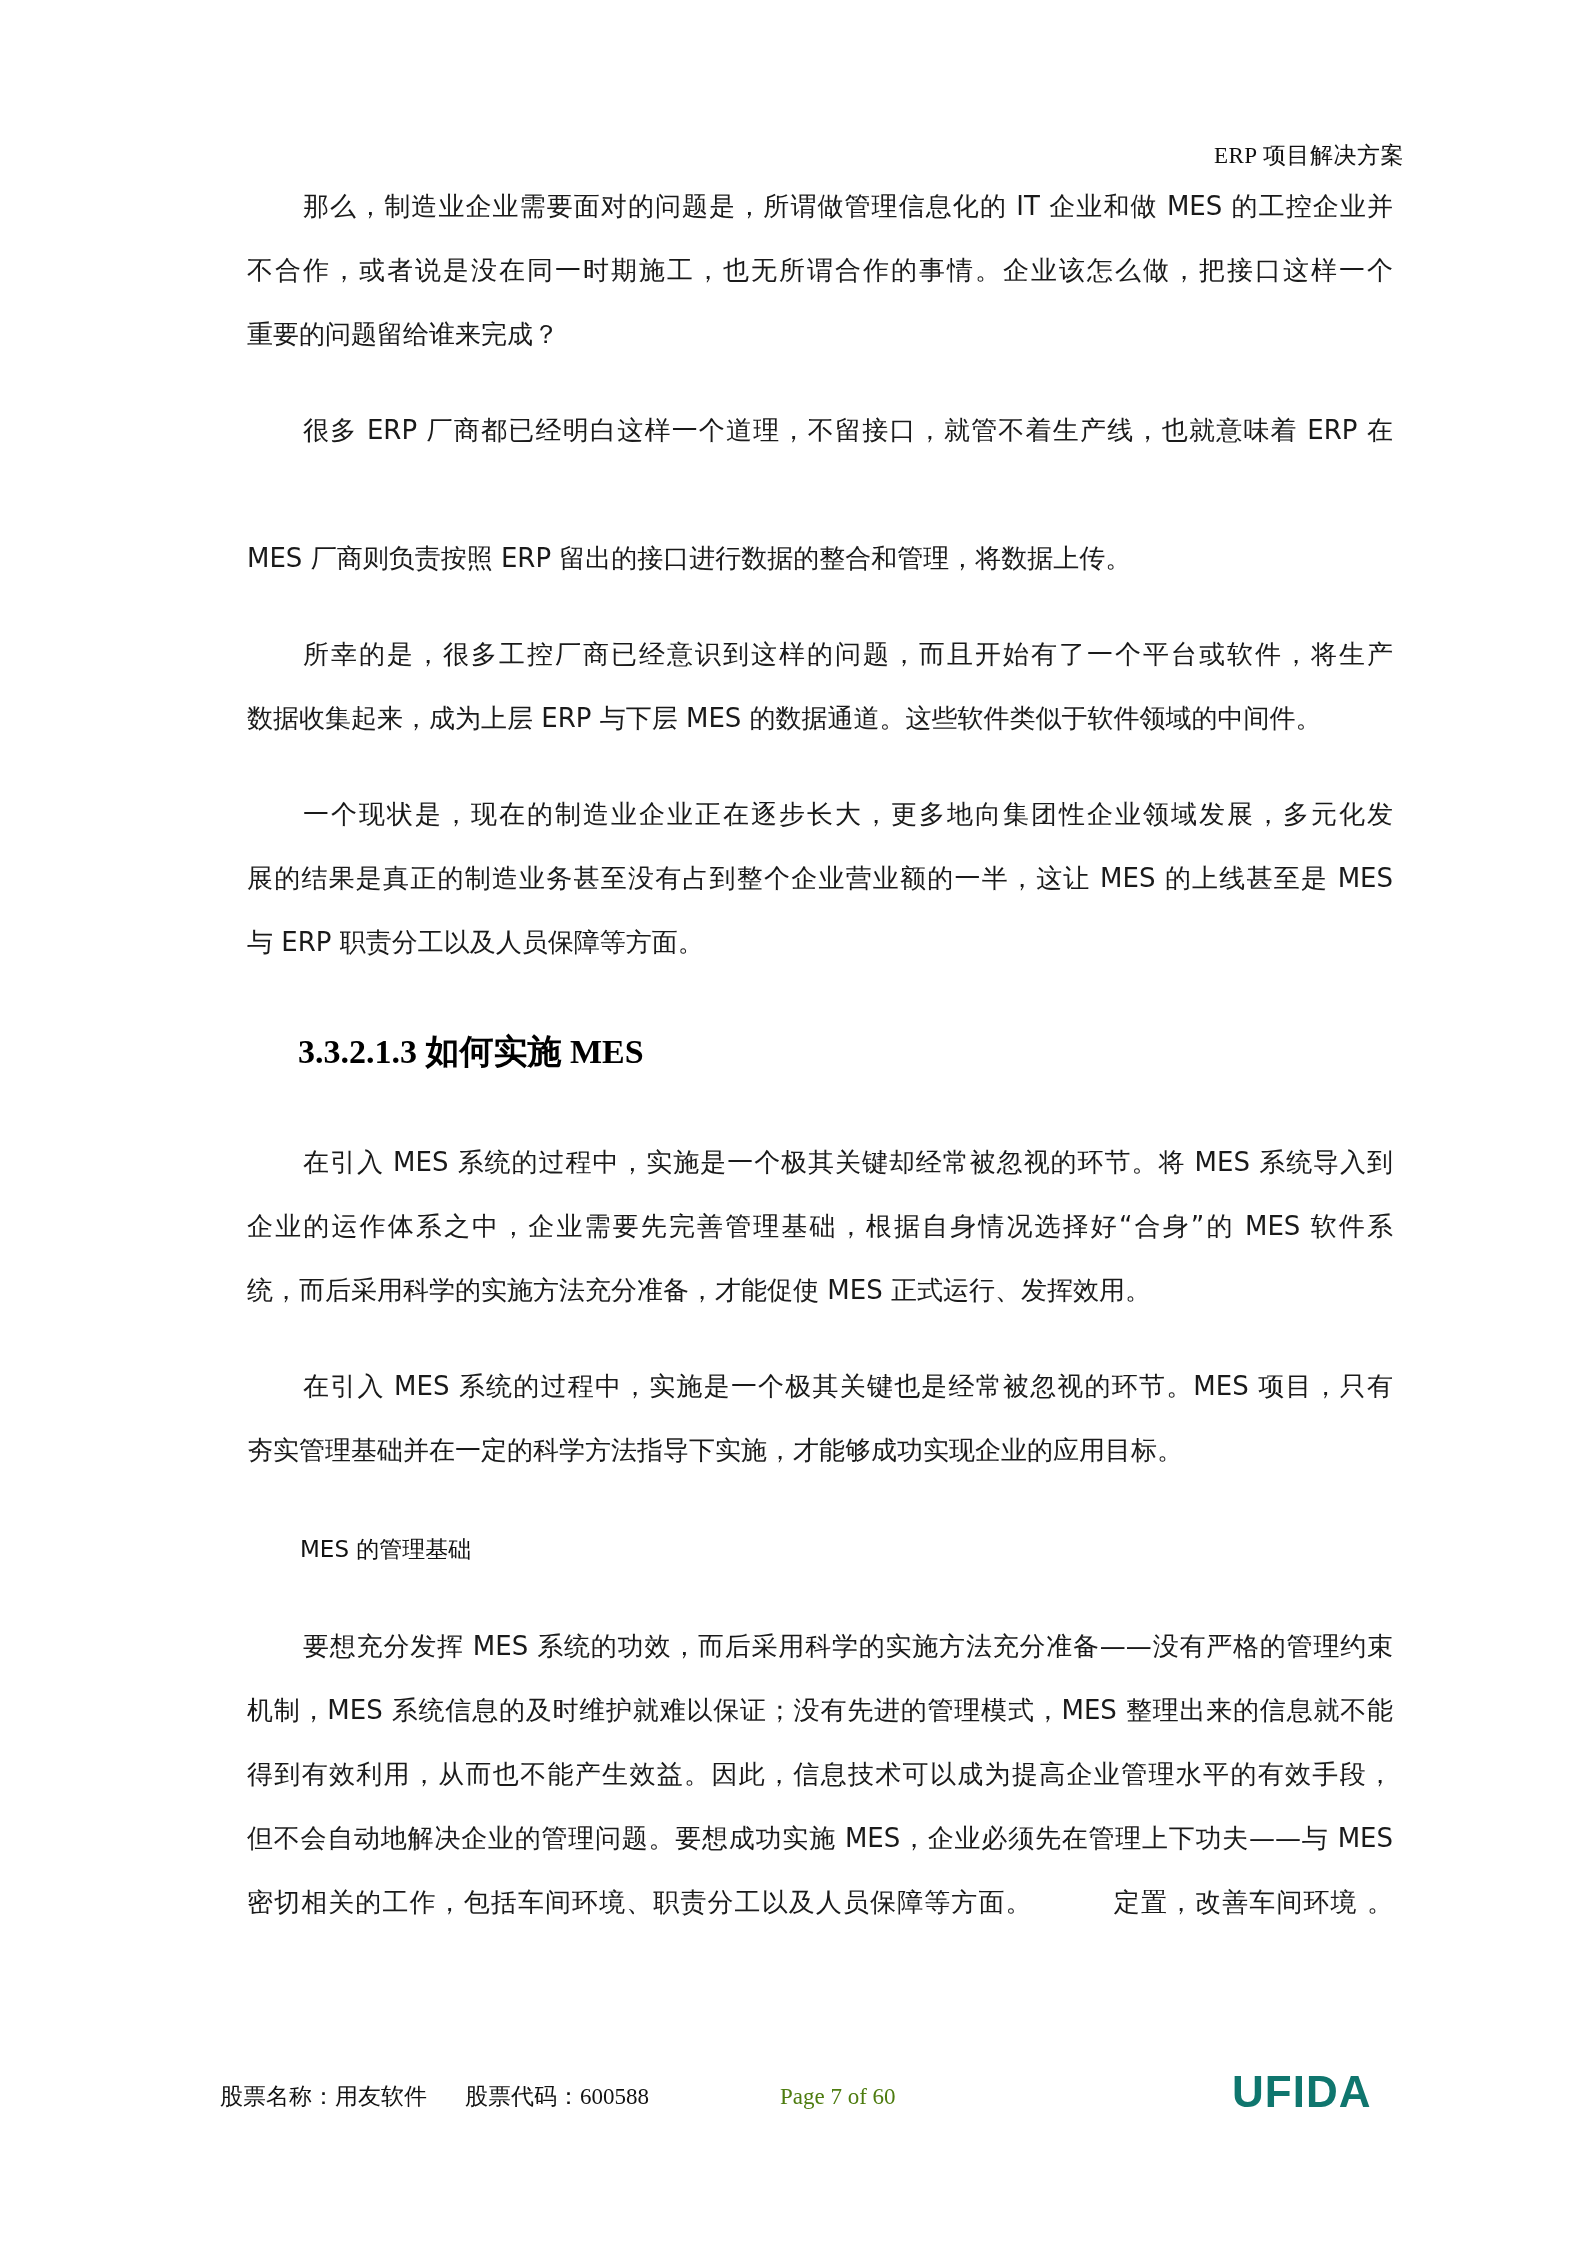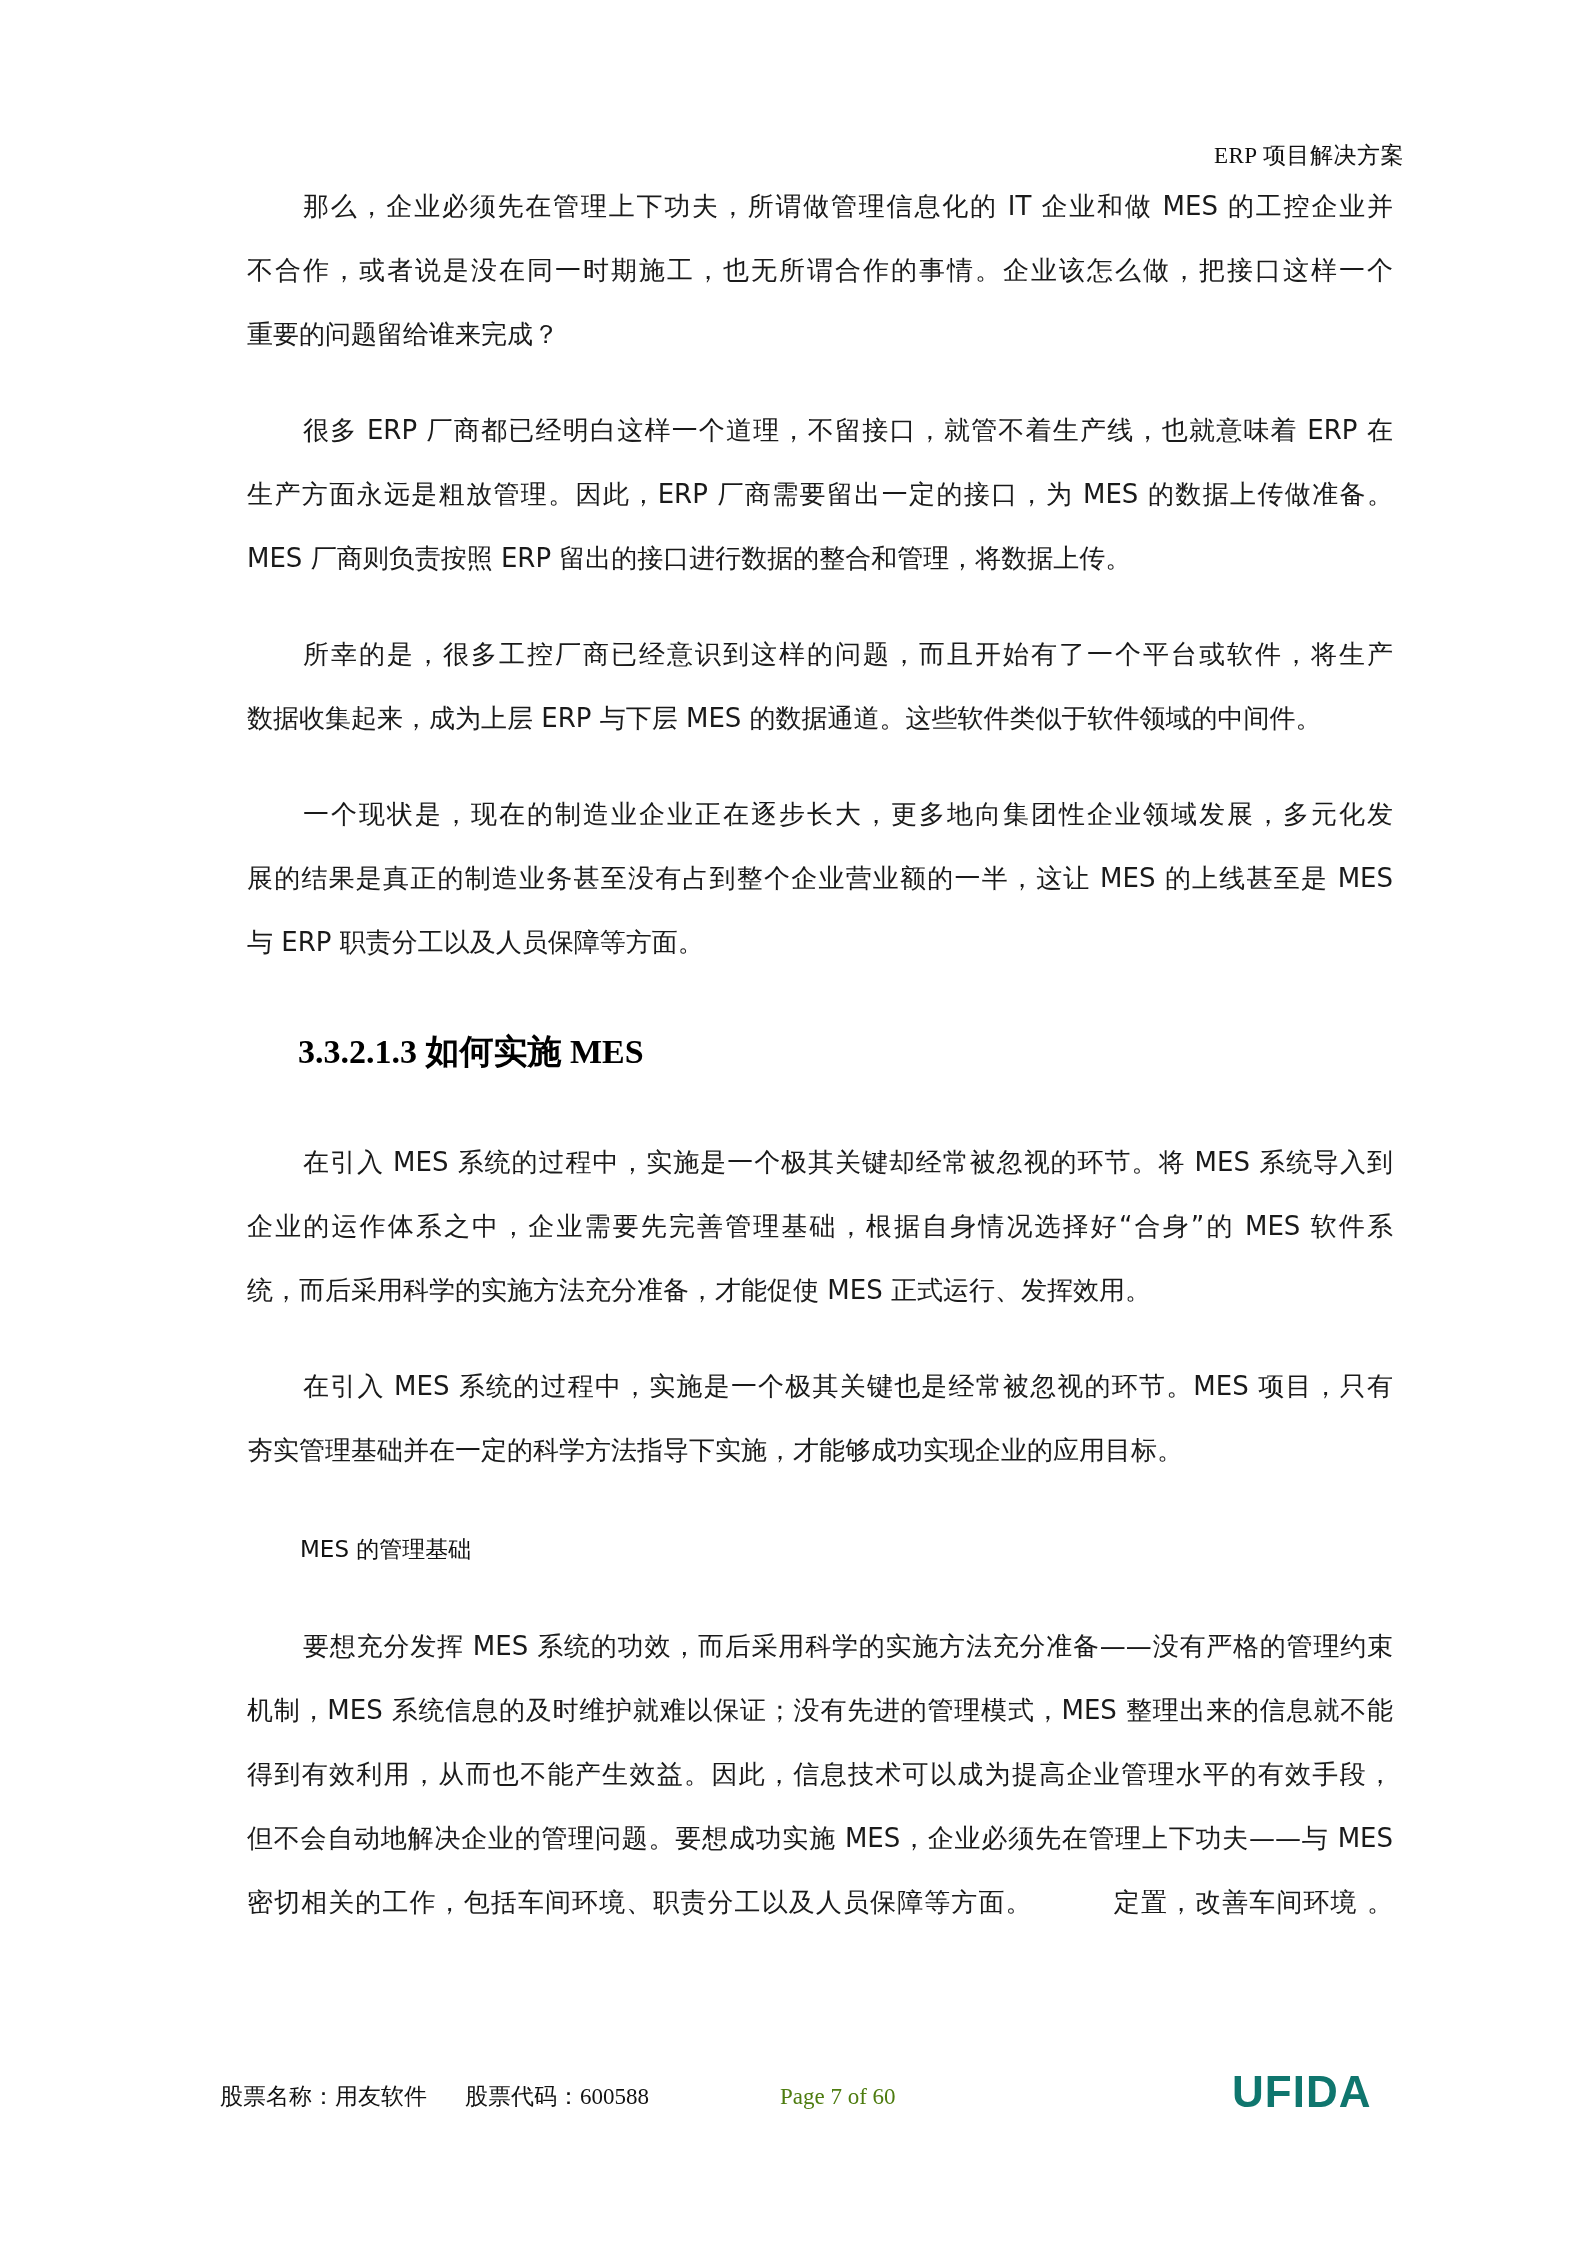"那么，企业必须先在管理上下功夫，所谓做管理信息化的 IT 企业和做 MES" div.line { text: 企业必须先在管理上下功夫 -> 制造业企业需要面对的问题是 }
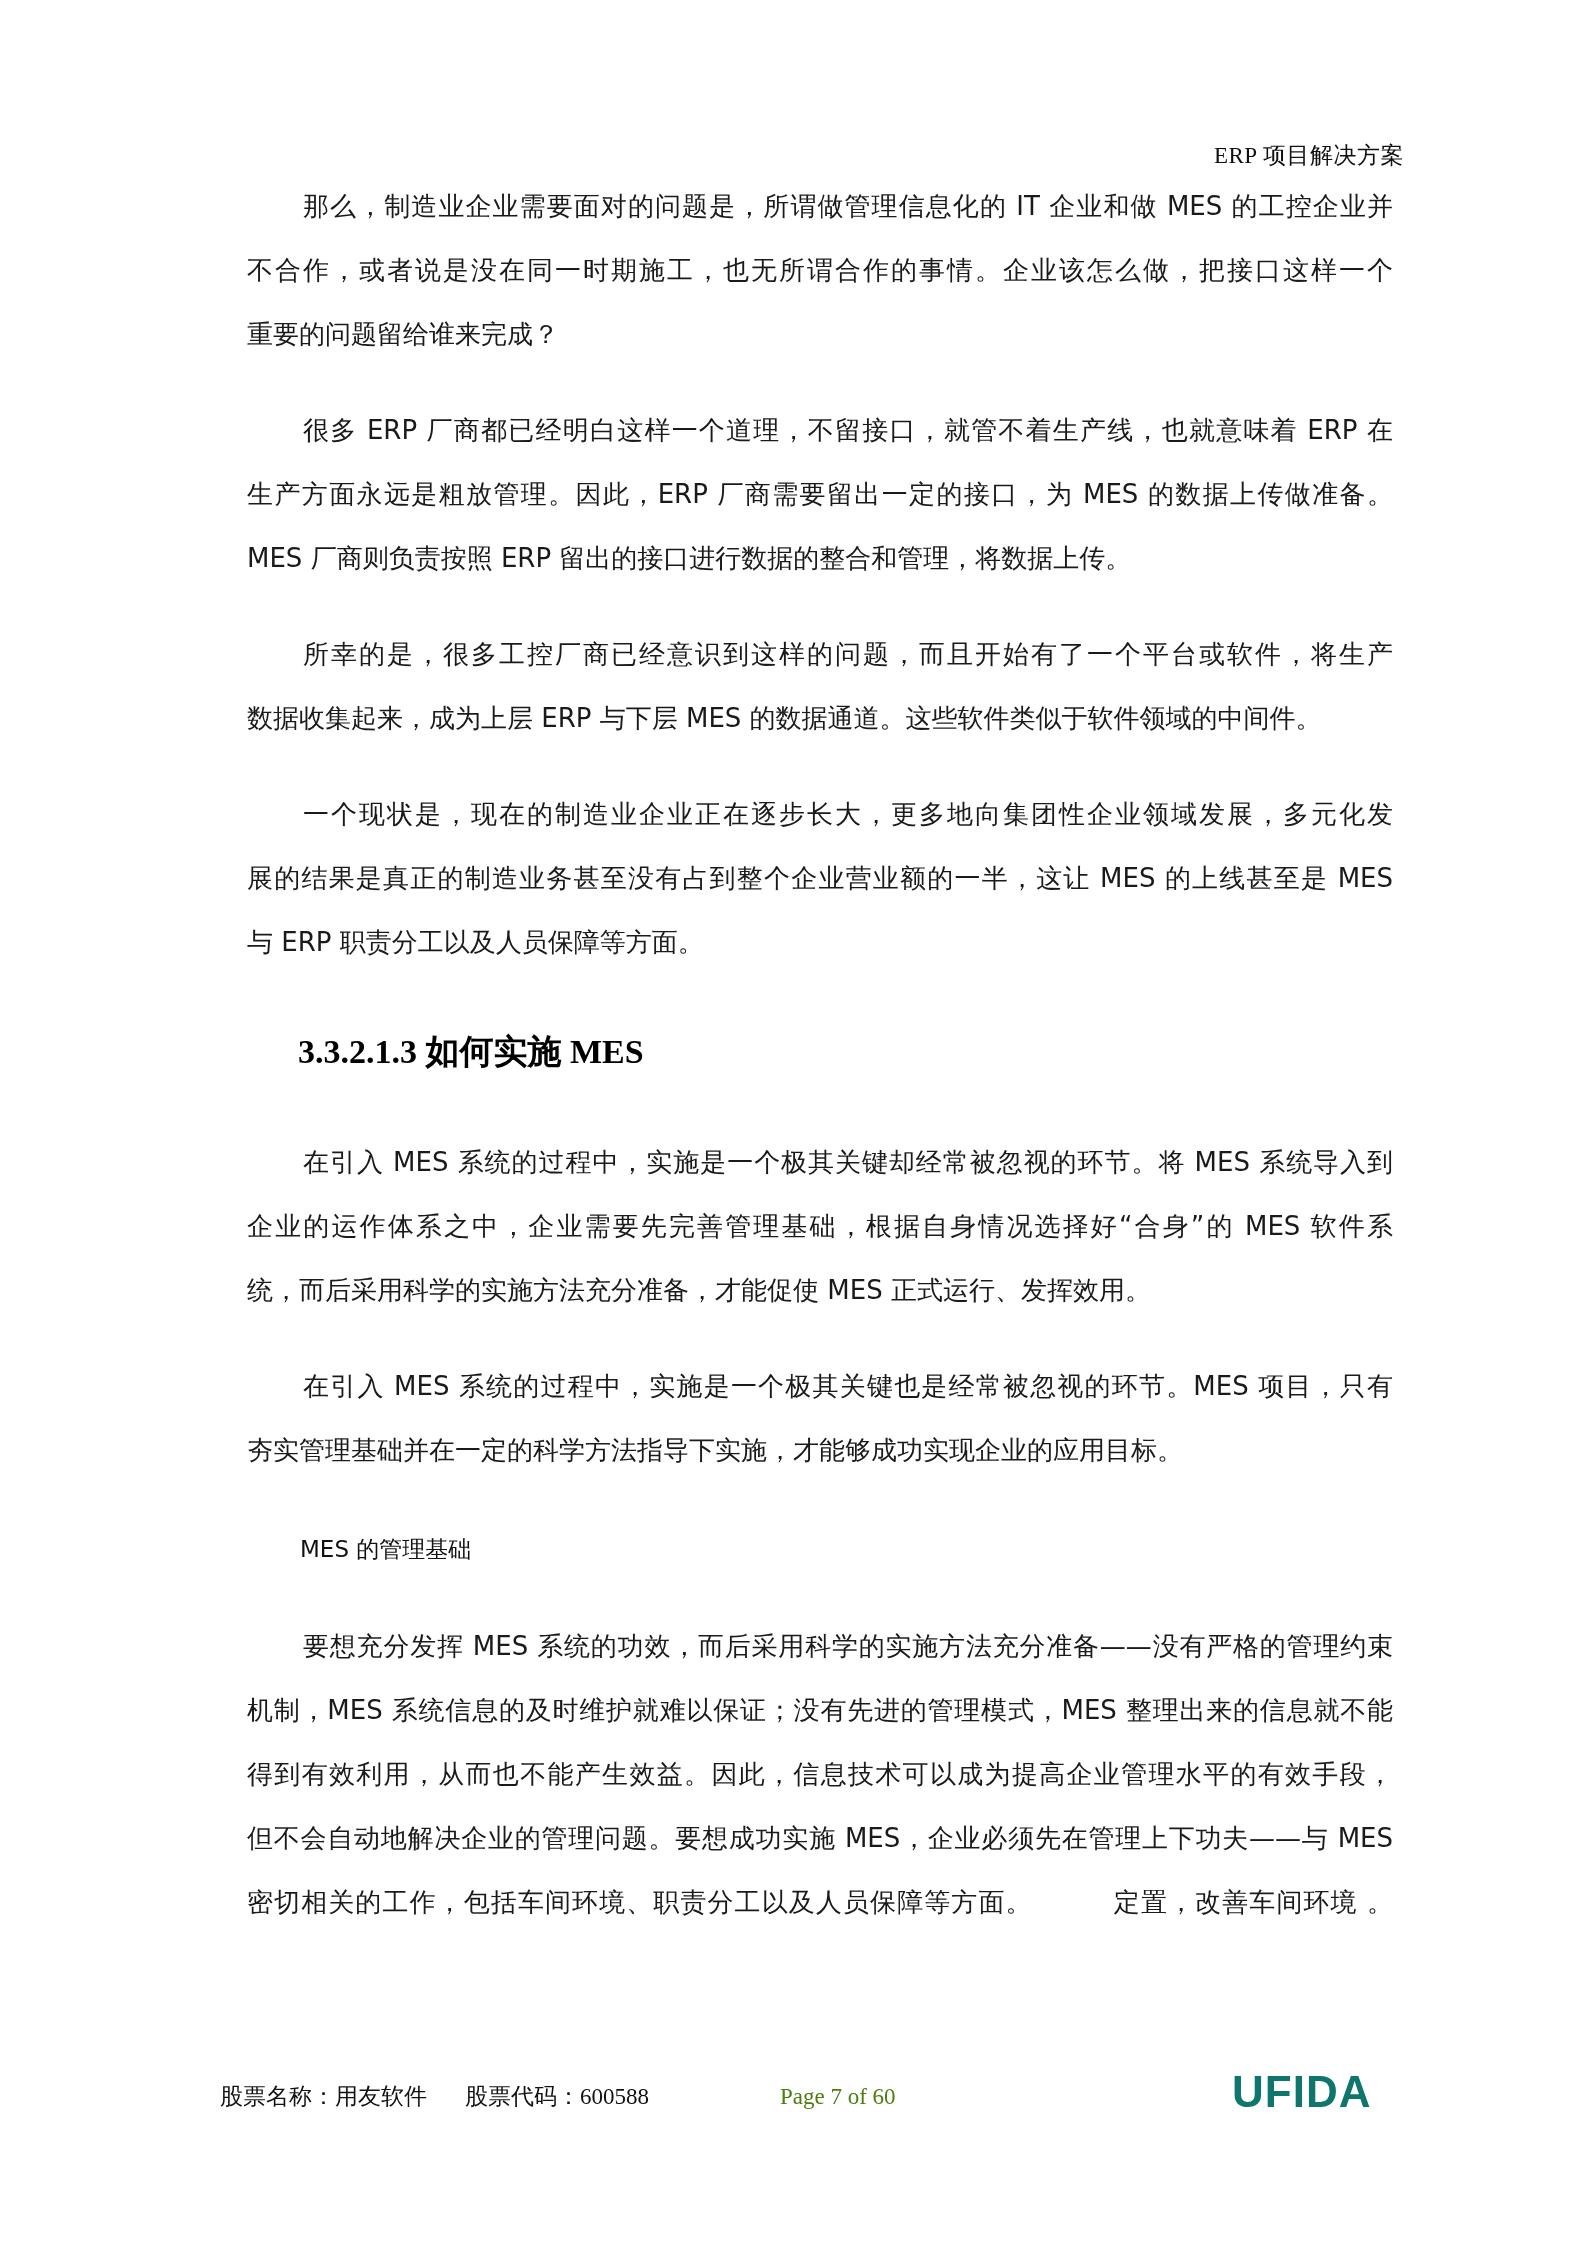"生产方面永远是粗放管理。因此，ERP 厂商需要留出一定的接口，为 MES" div.line { html: <div>生产方面永远是粗放管理。因此，ERP 厂商需要留出一定的接口，为 MES 的数据上传做准备。</div> -> none }
